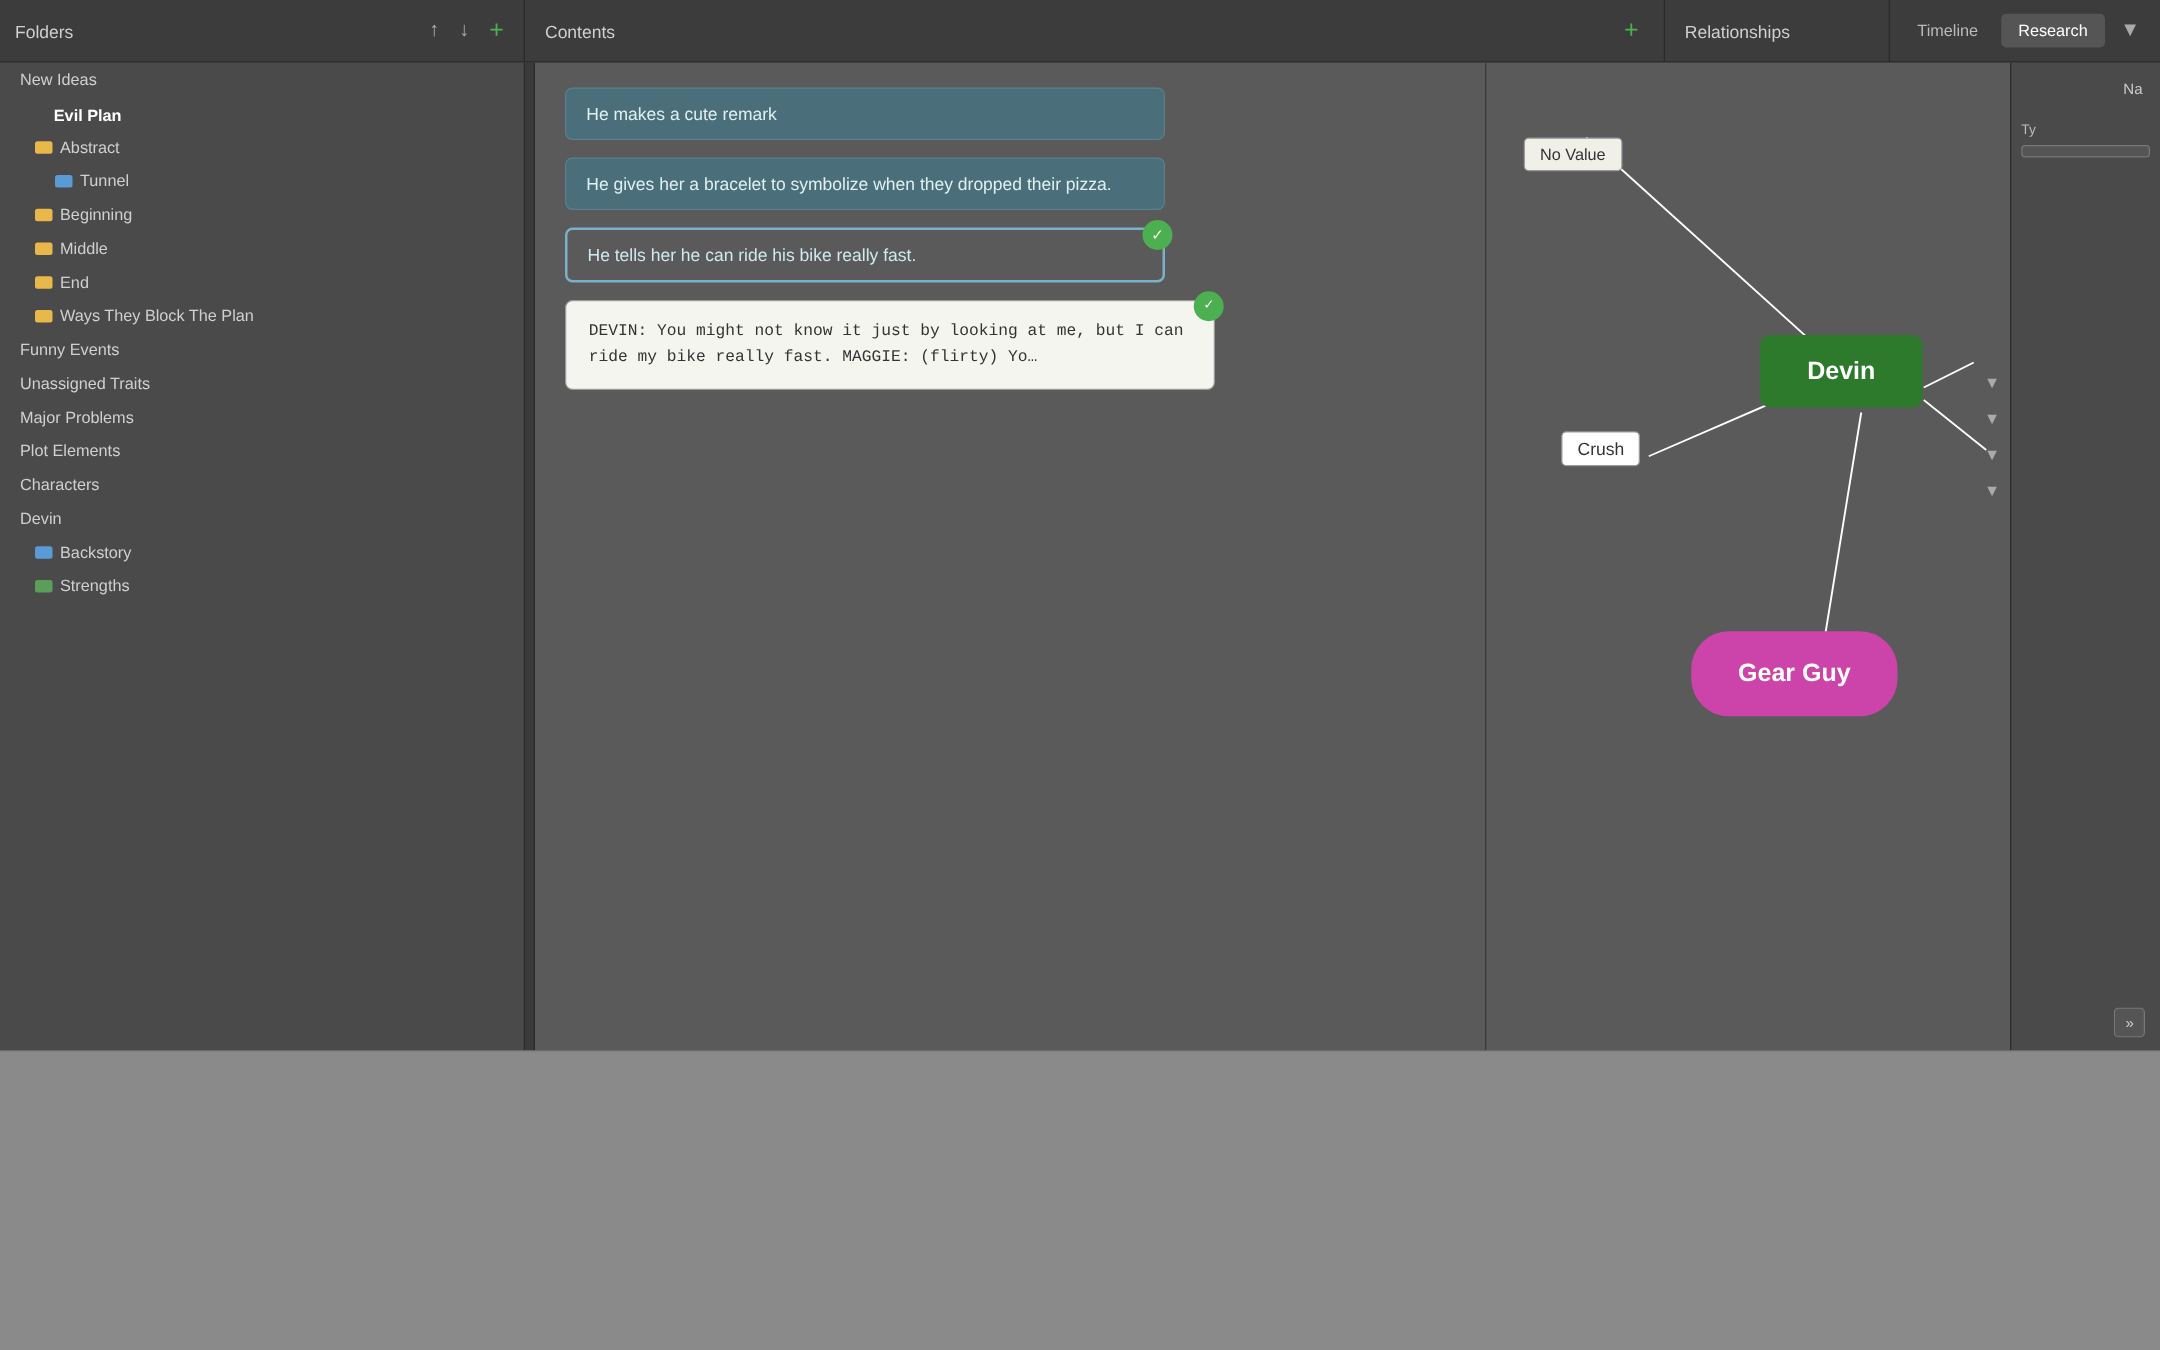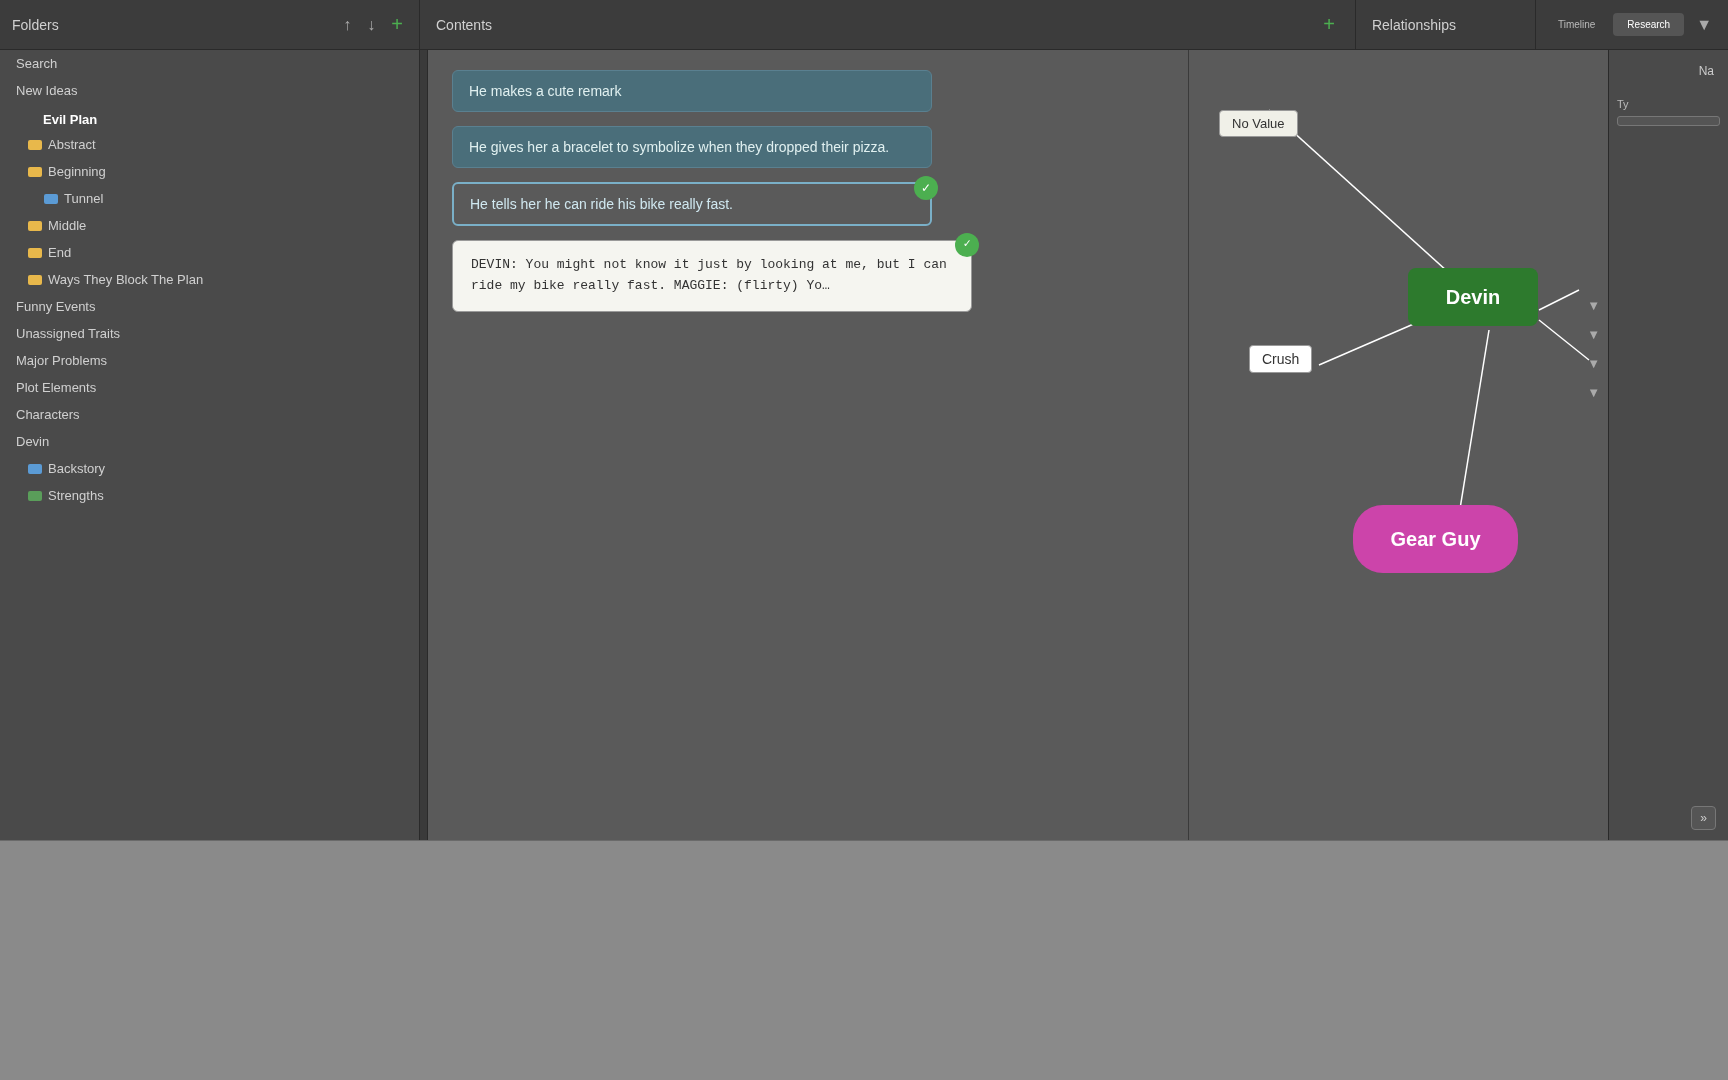"Timeline" .tab { font-size: 10px -> 13px }
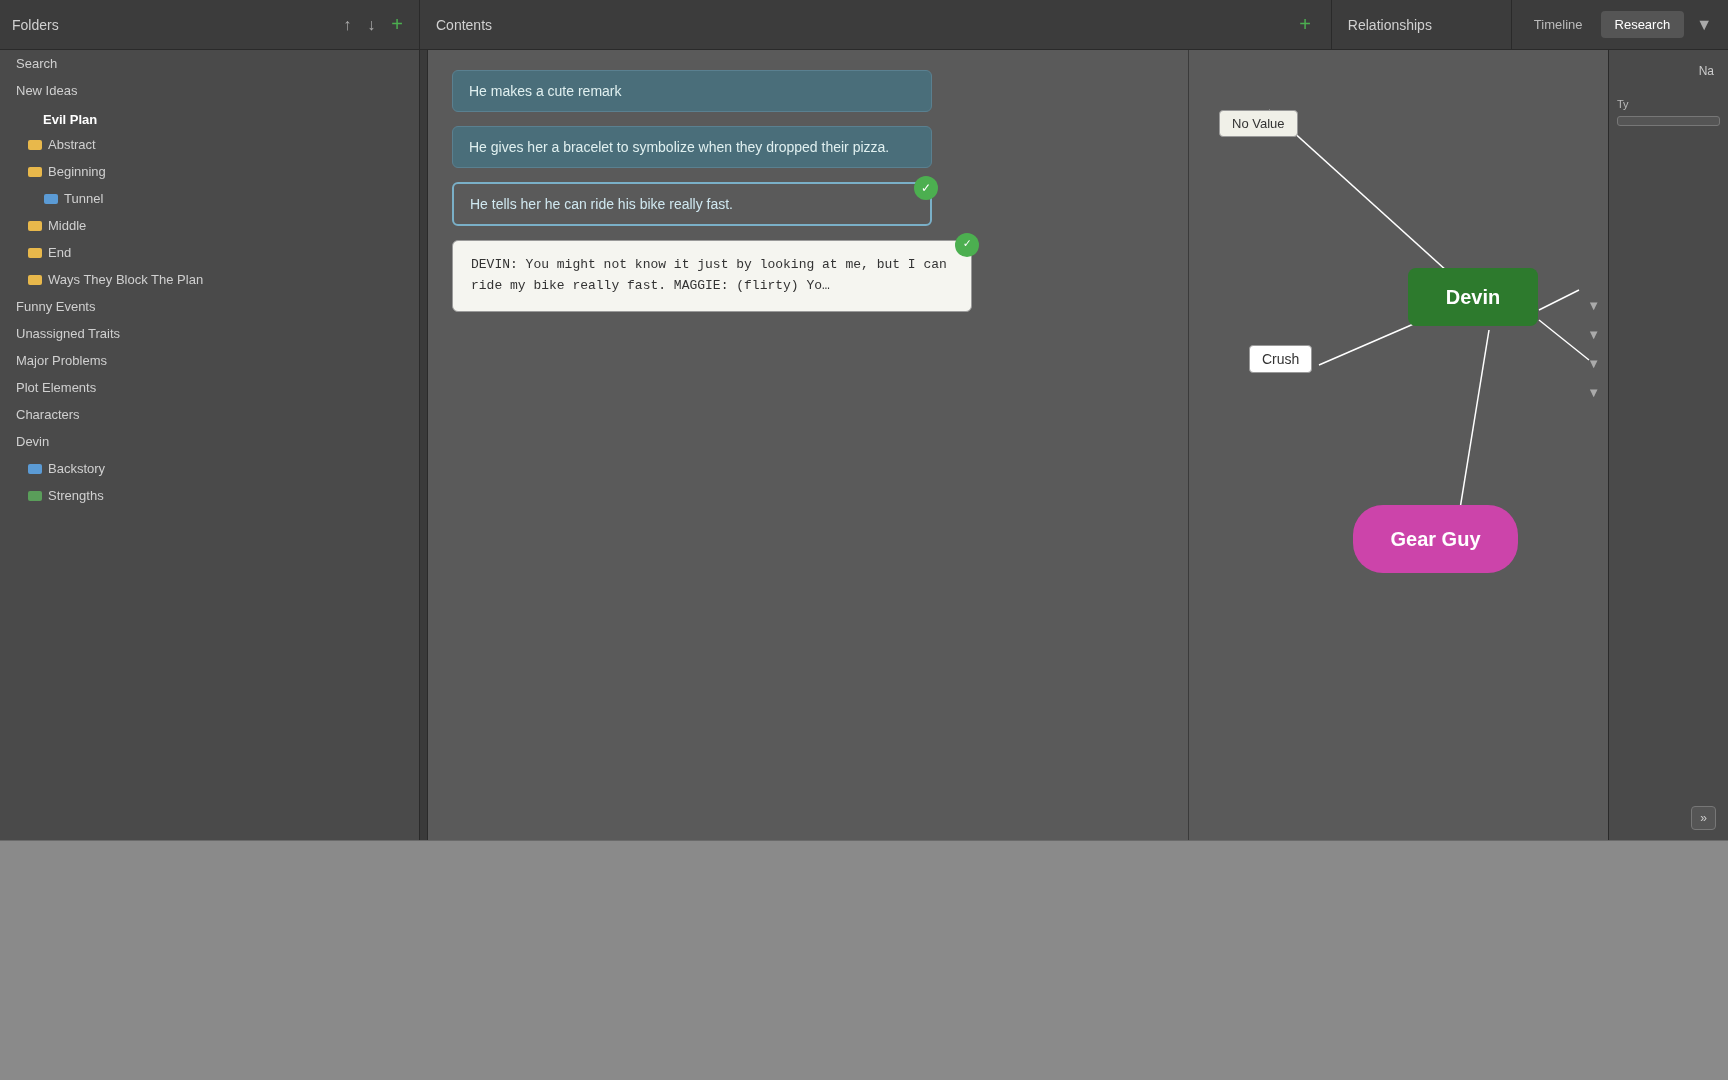"Search" div.sidebar-item { html: <div>Search</div> -> none }
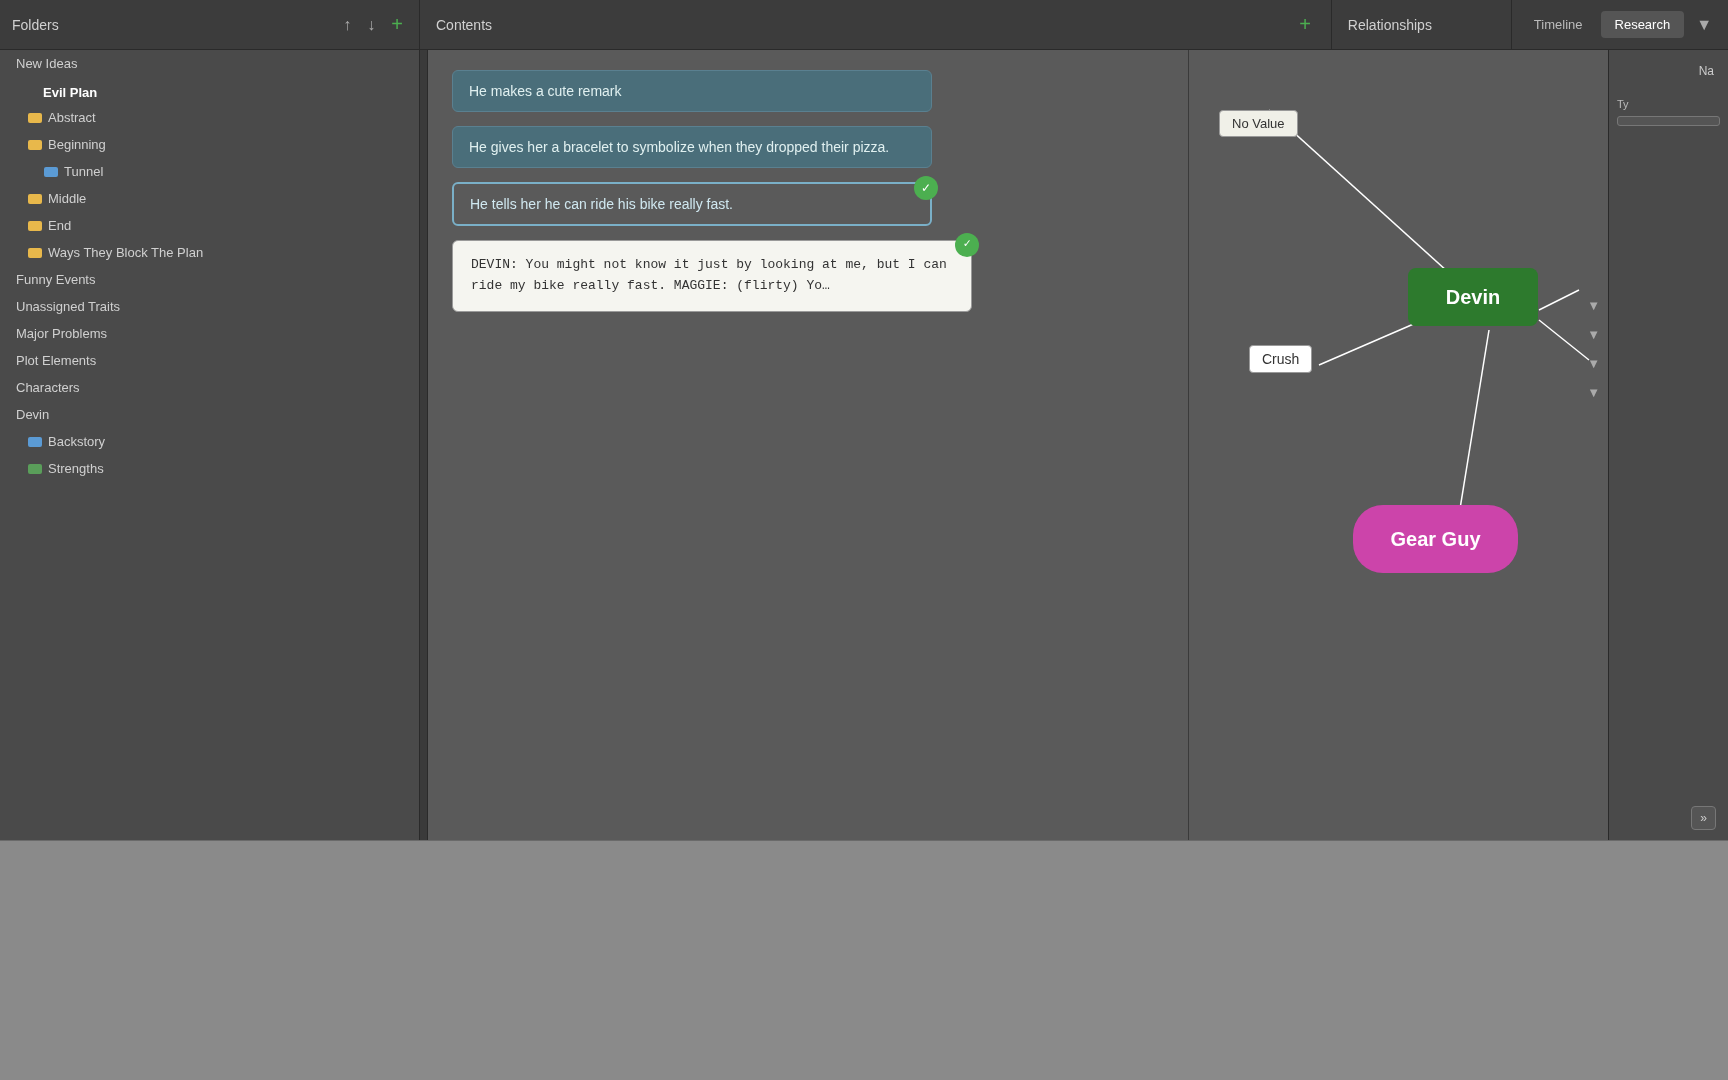"Beginning" div.sidebar-item { order: before "Tunnel" -> after "Tunnel" }
